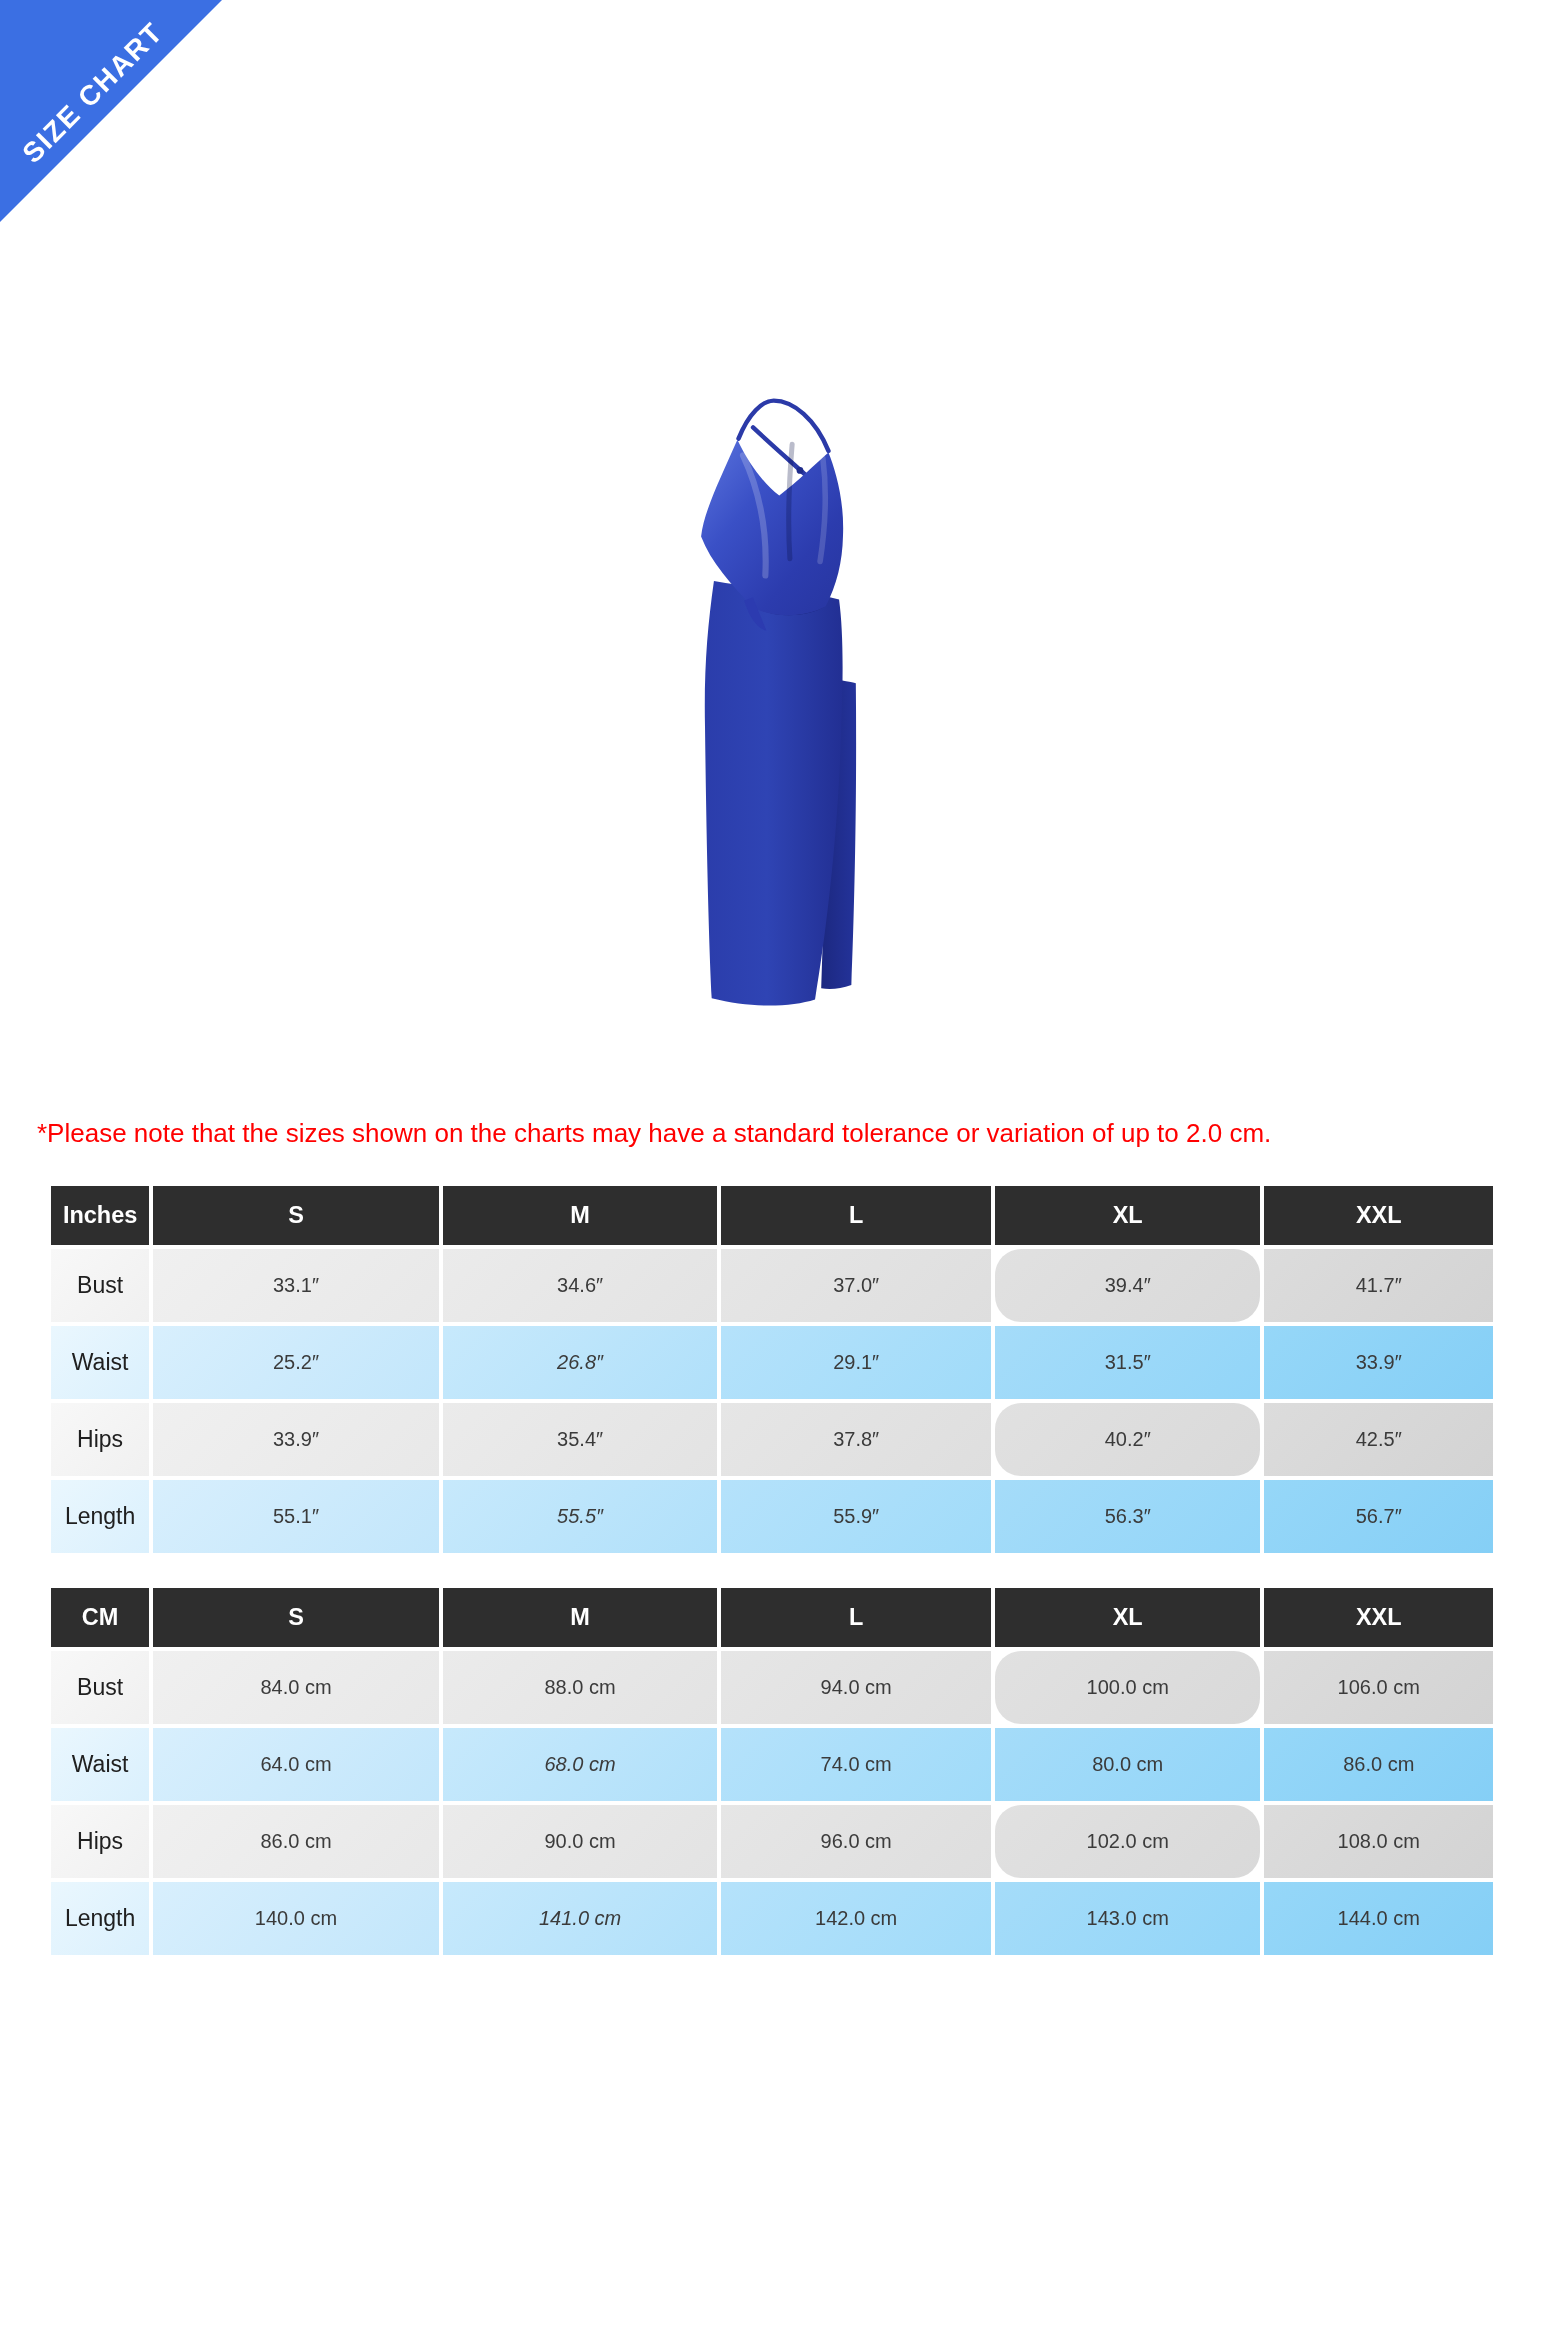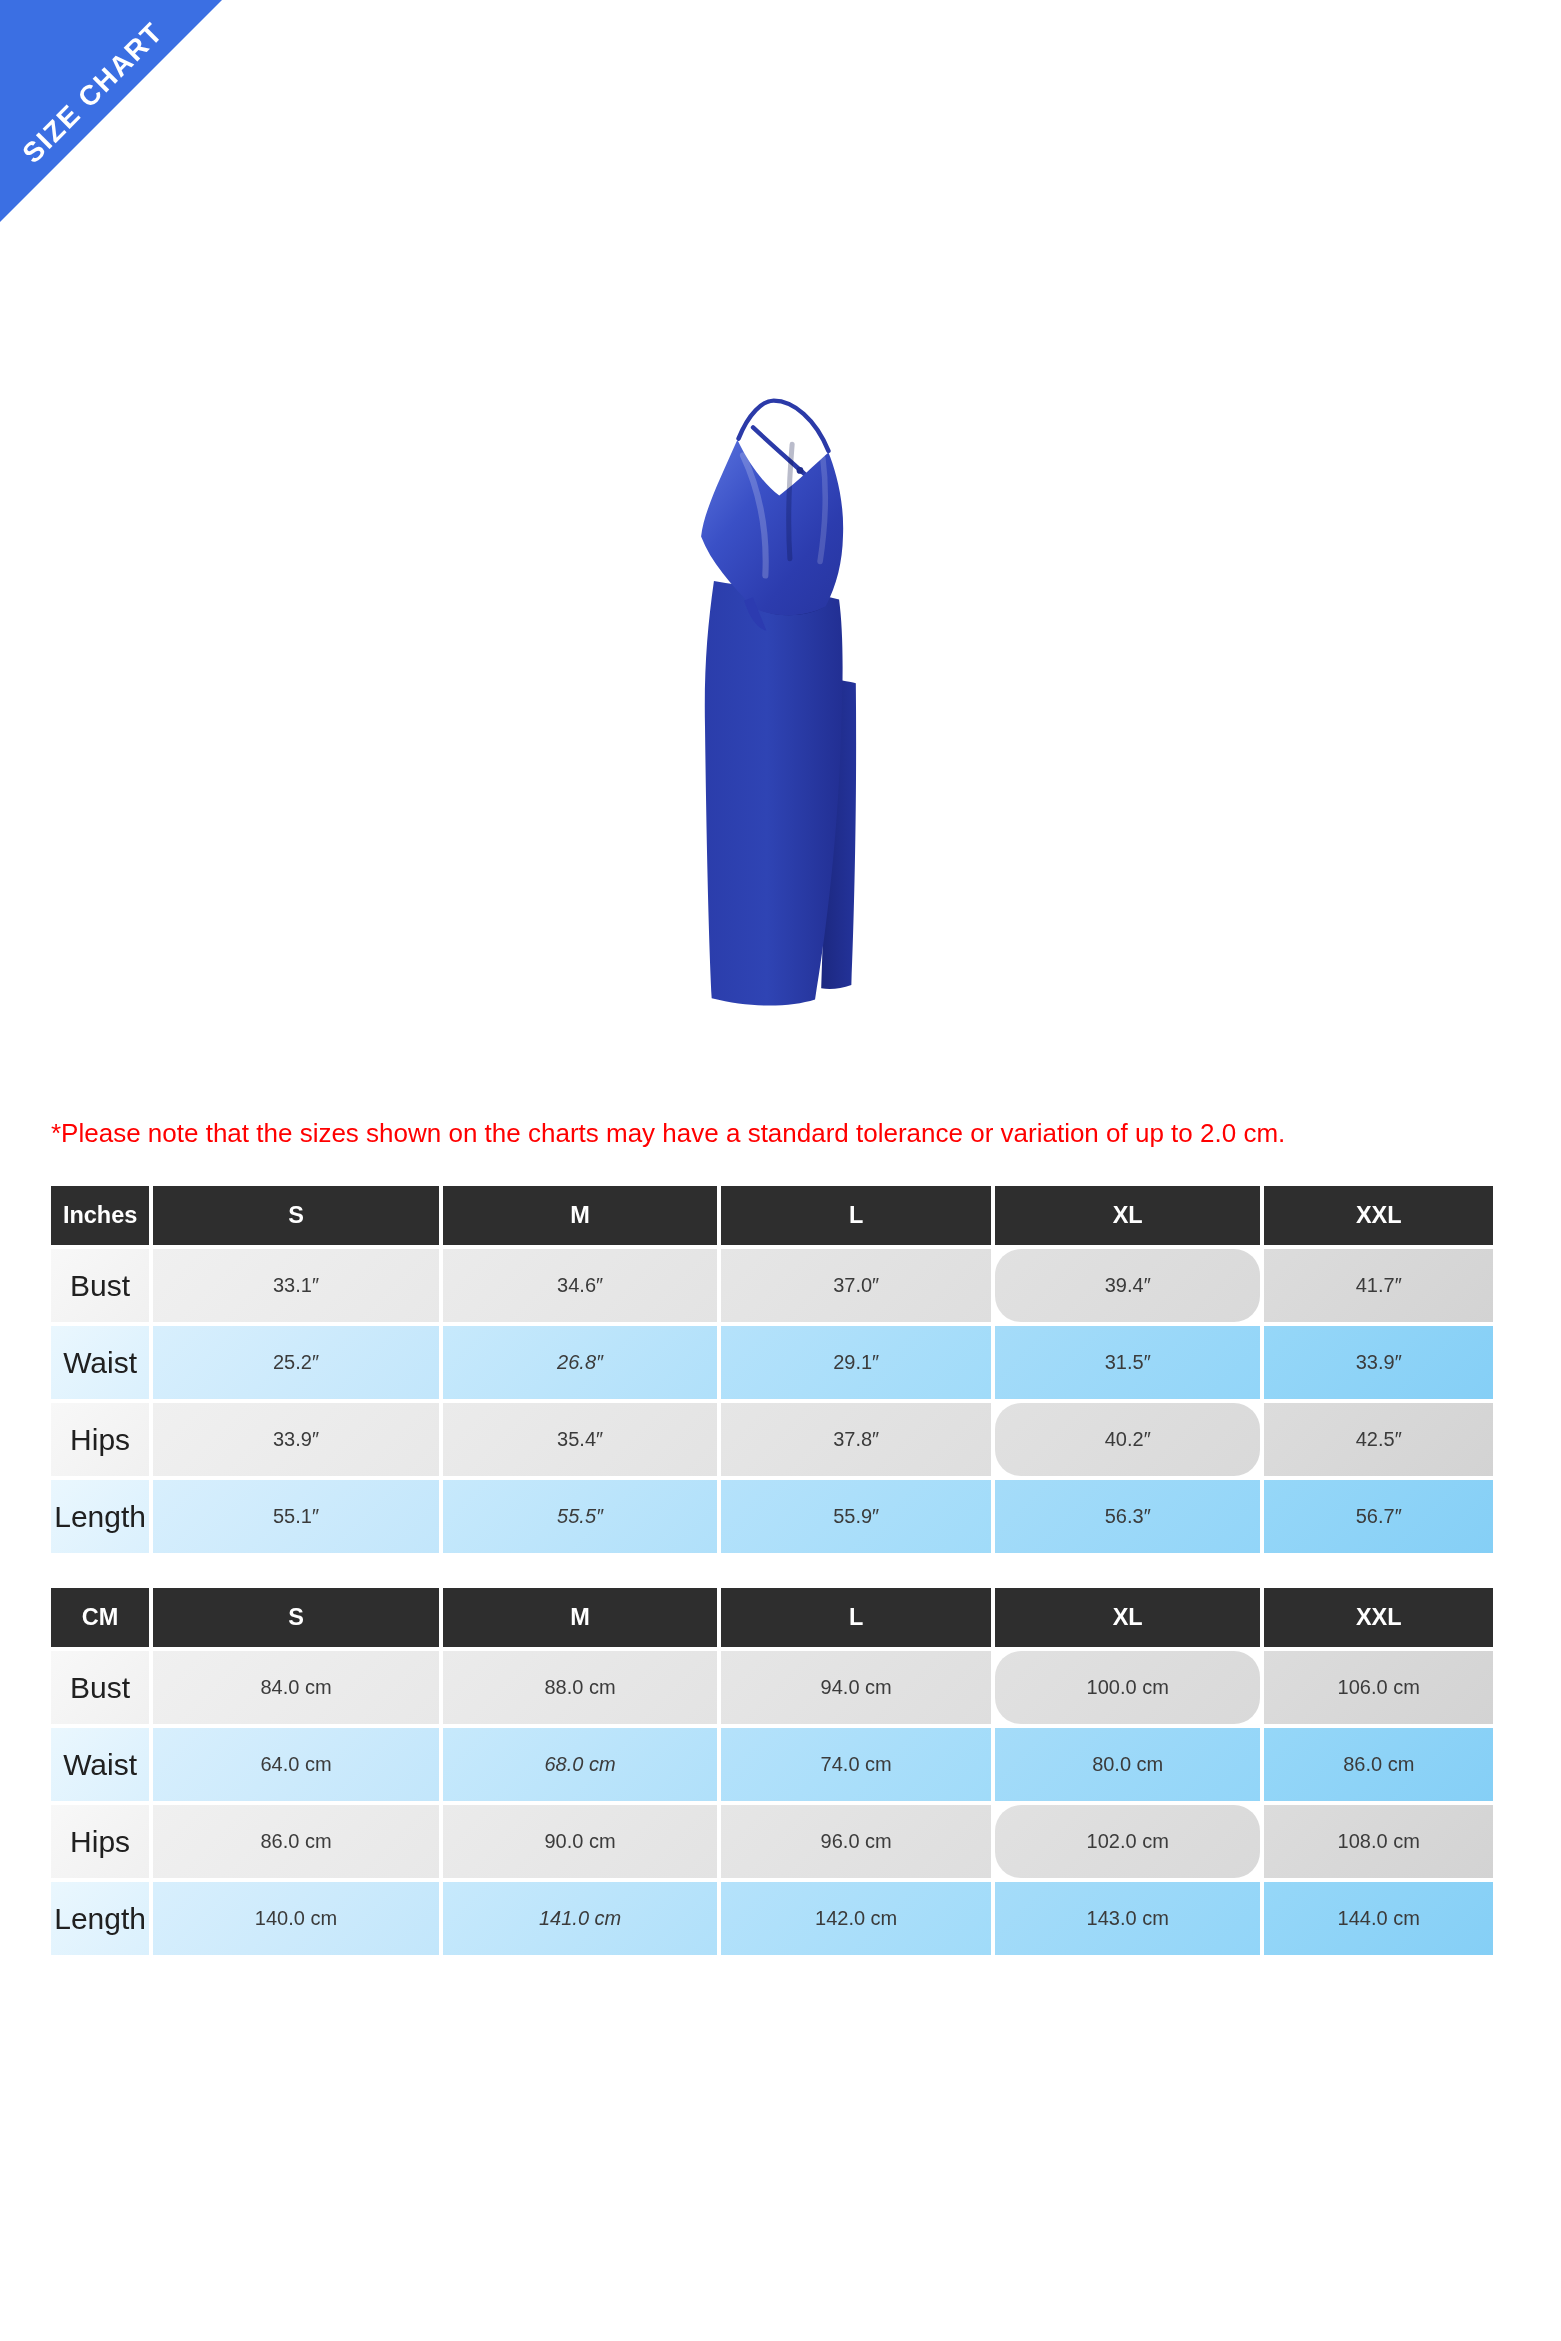"*Please note that the sizes" .note { left: 51px -> 37px }
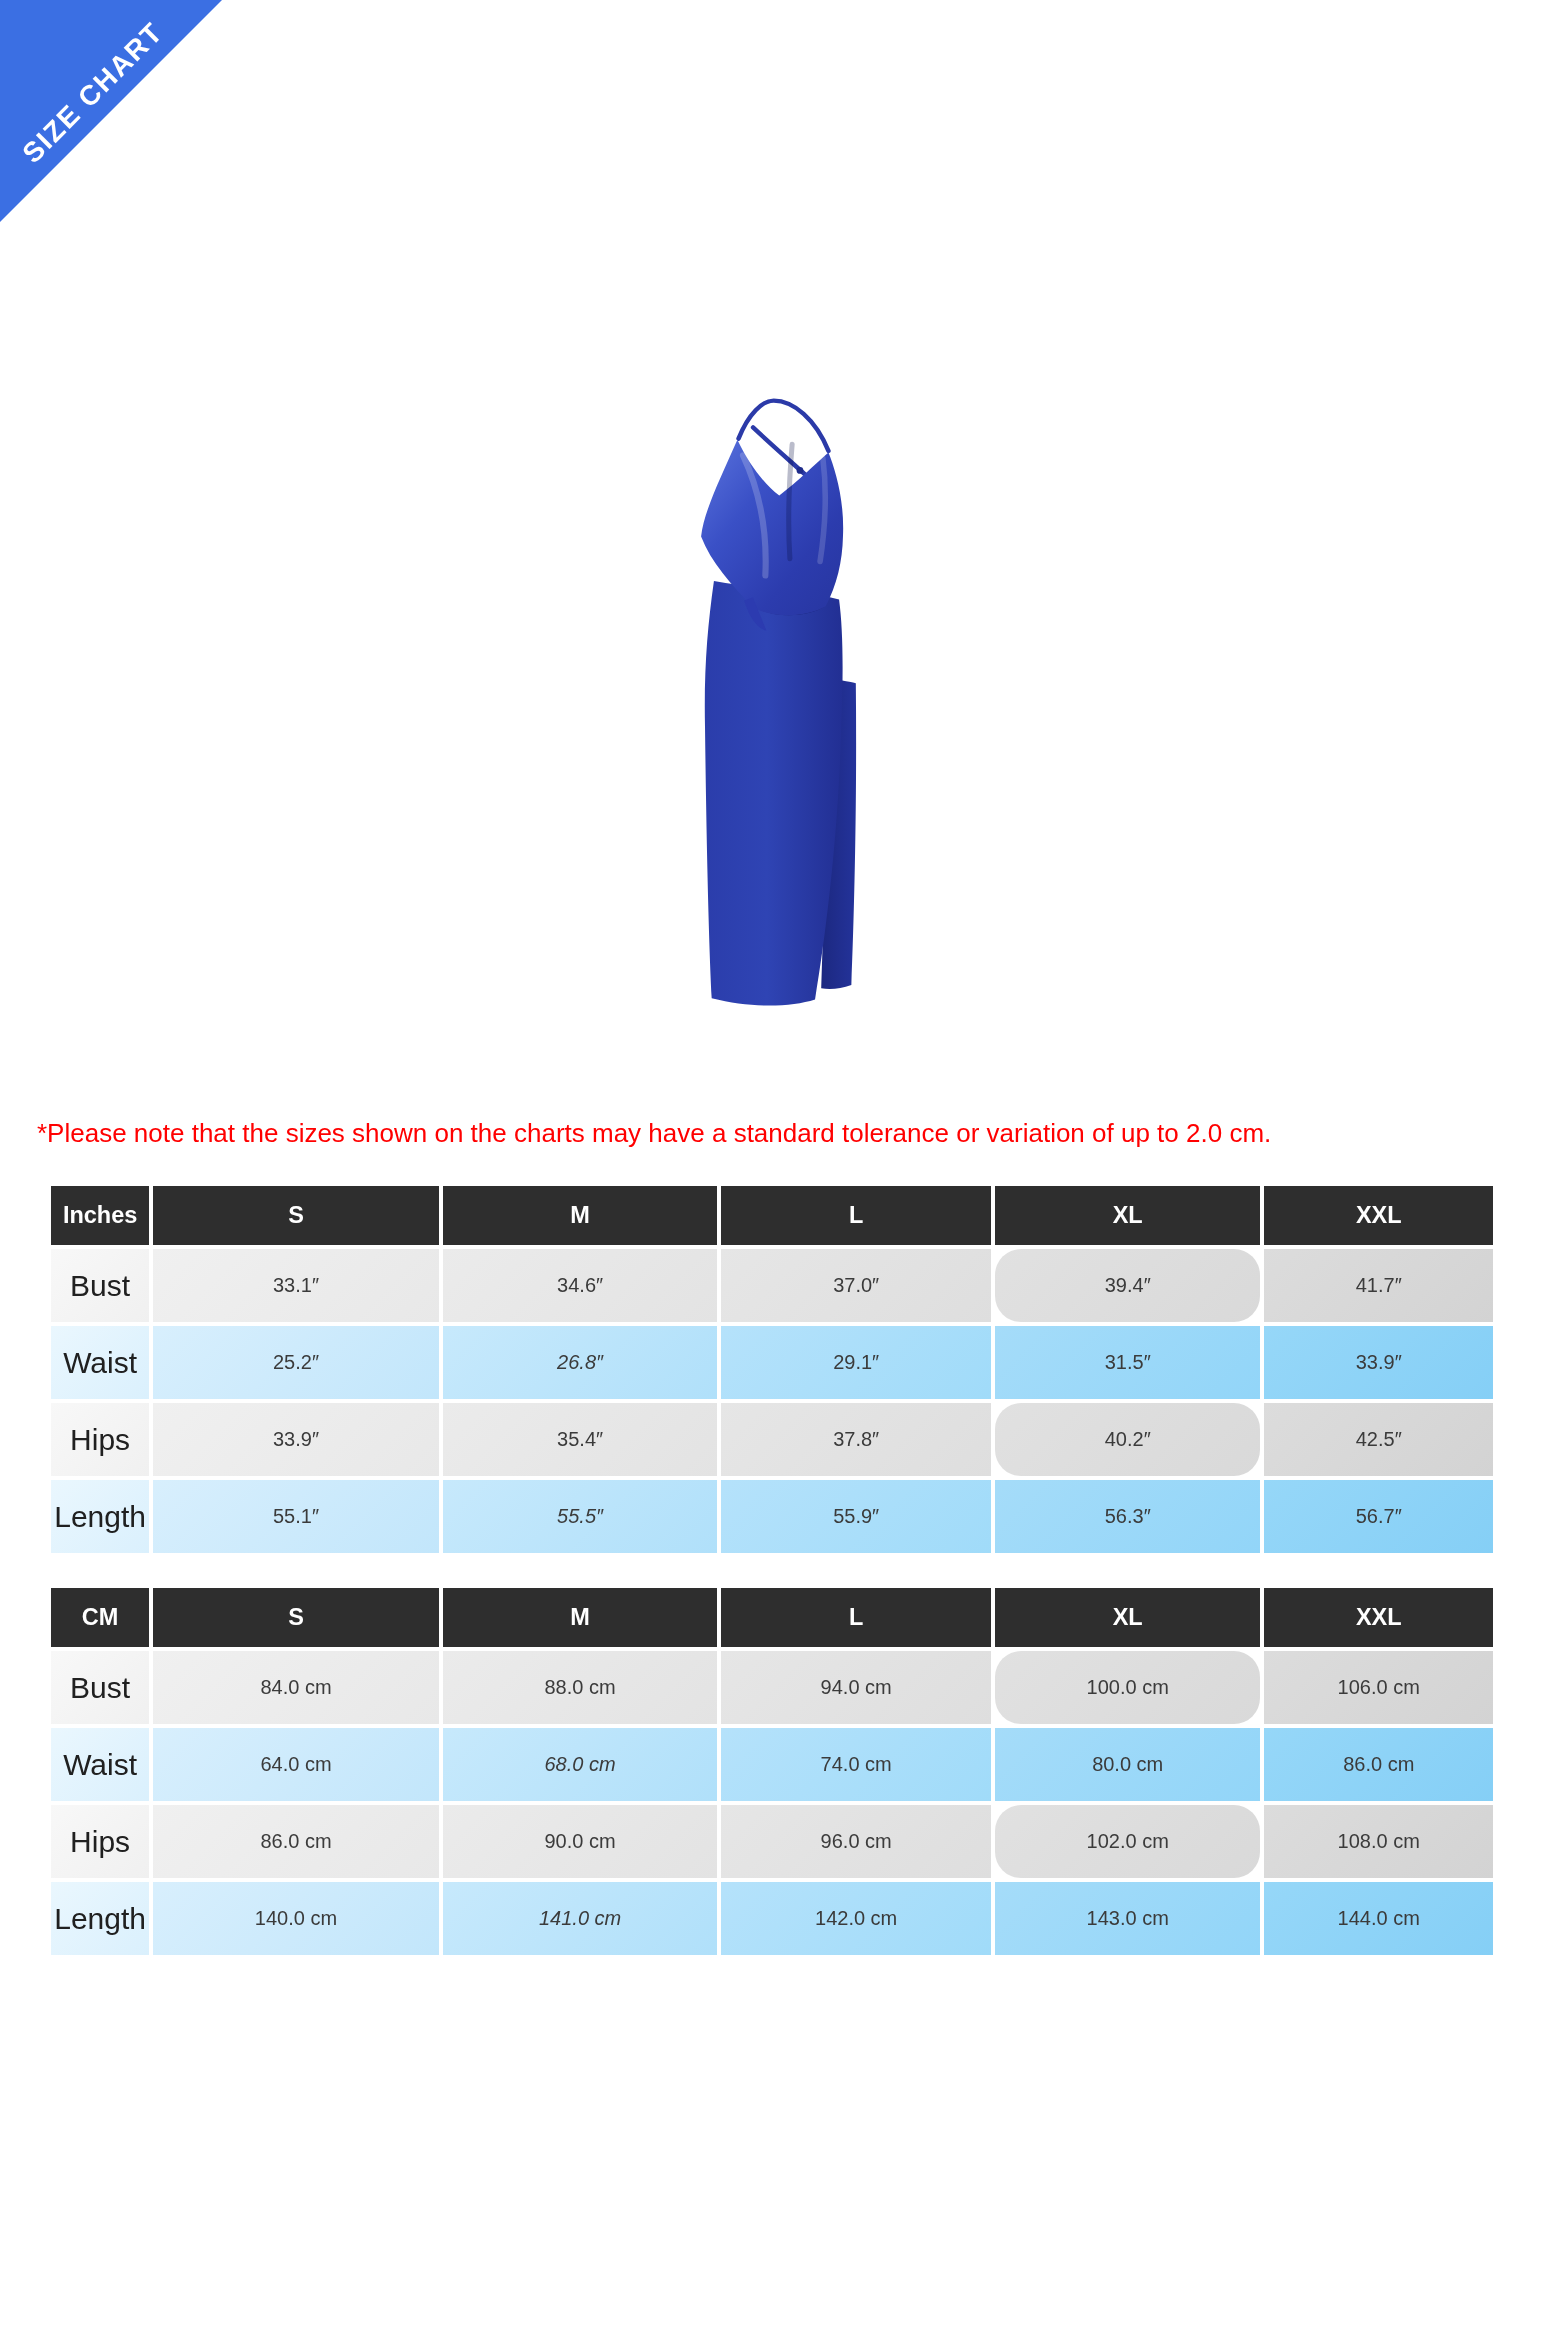"Bust" .size-table td.c0 { font-size: 30px -> 23px }
